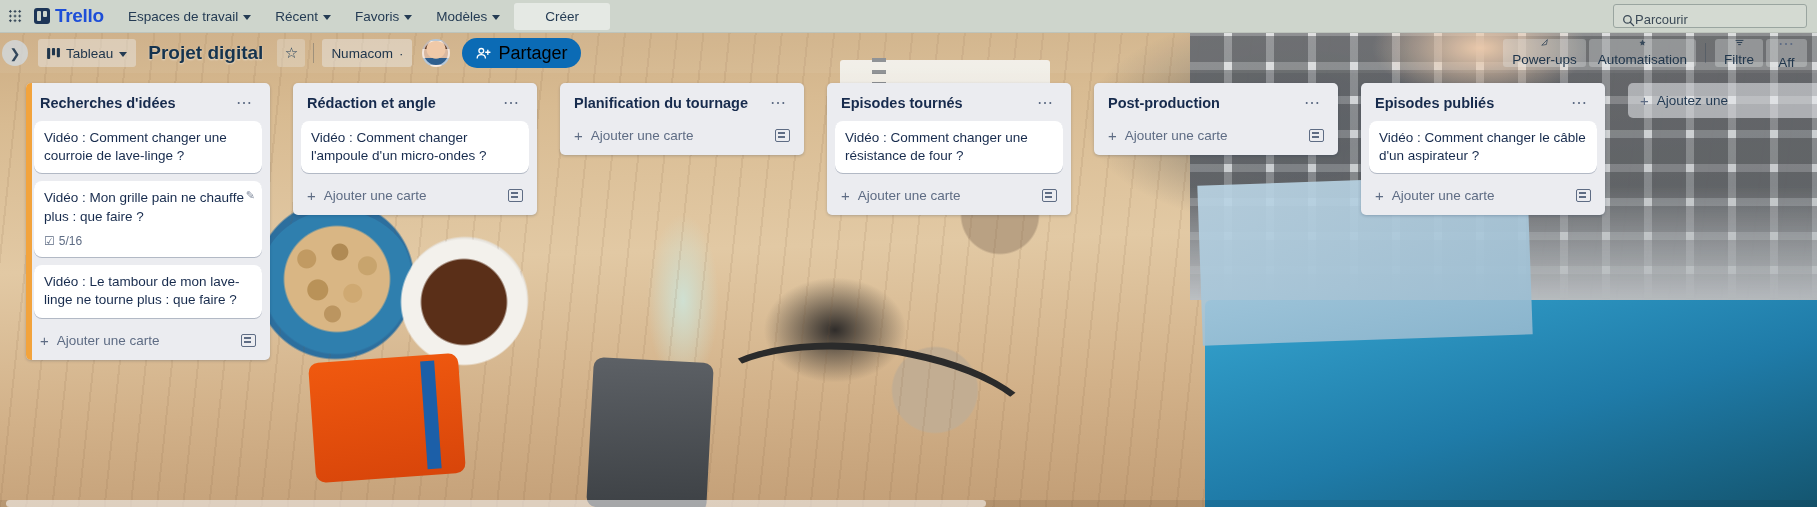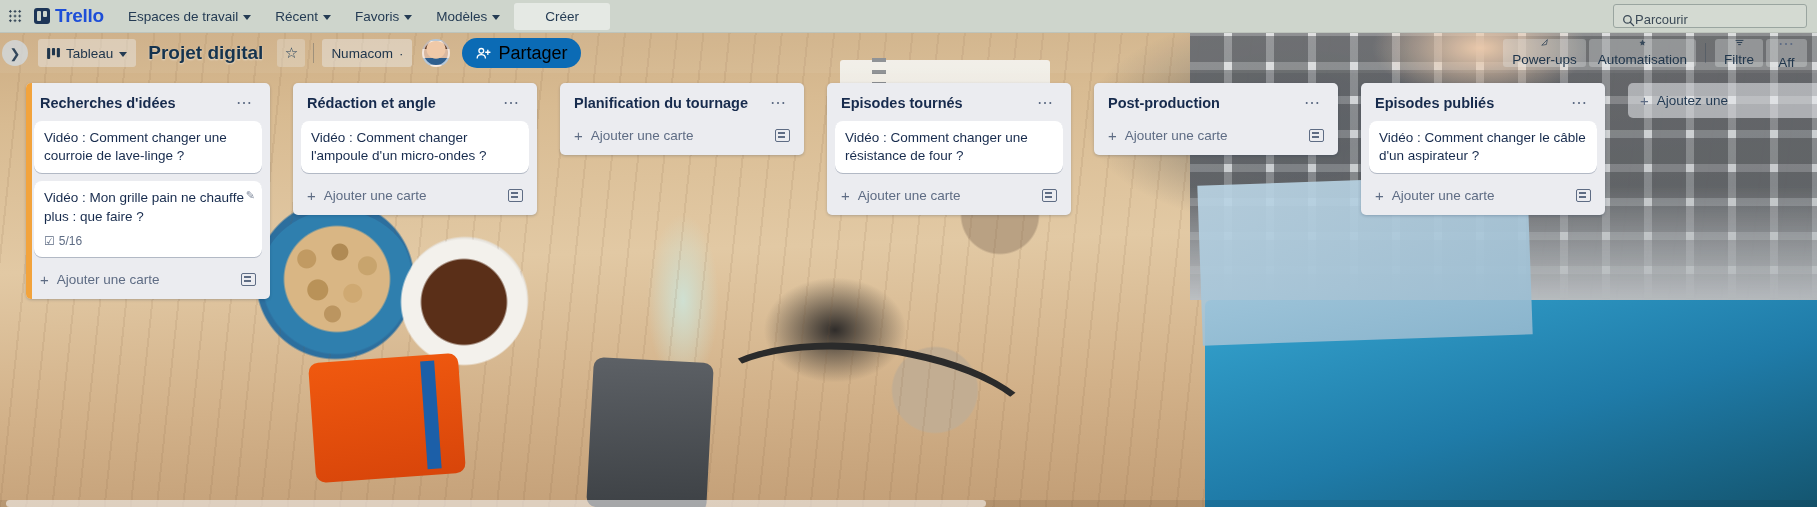"Vidéo : Le tambour de" div.card { html: none -> <div> <div>Vidéo : Le tambour de mon lave-linge ne tourne plus : que faire ?</div> </div> }
